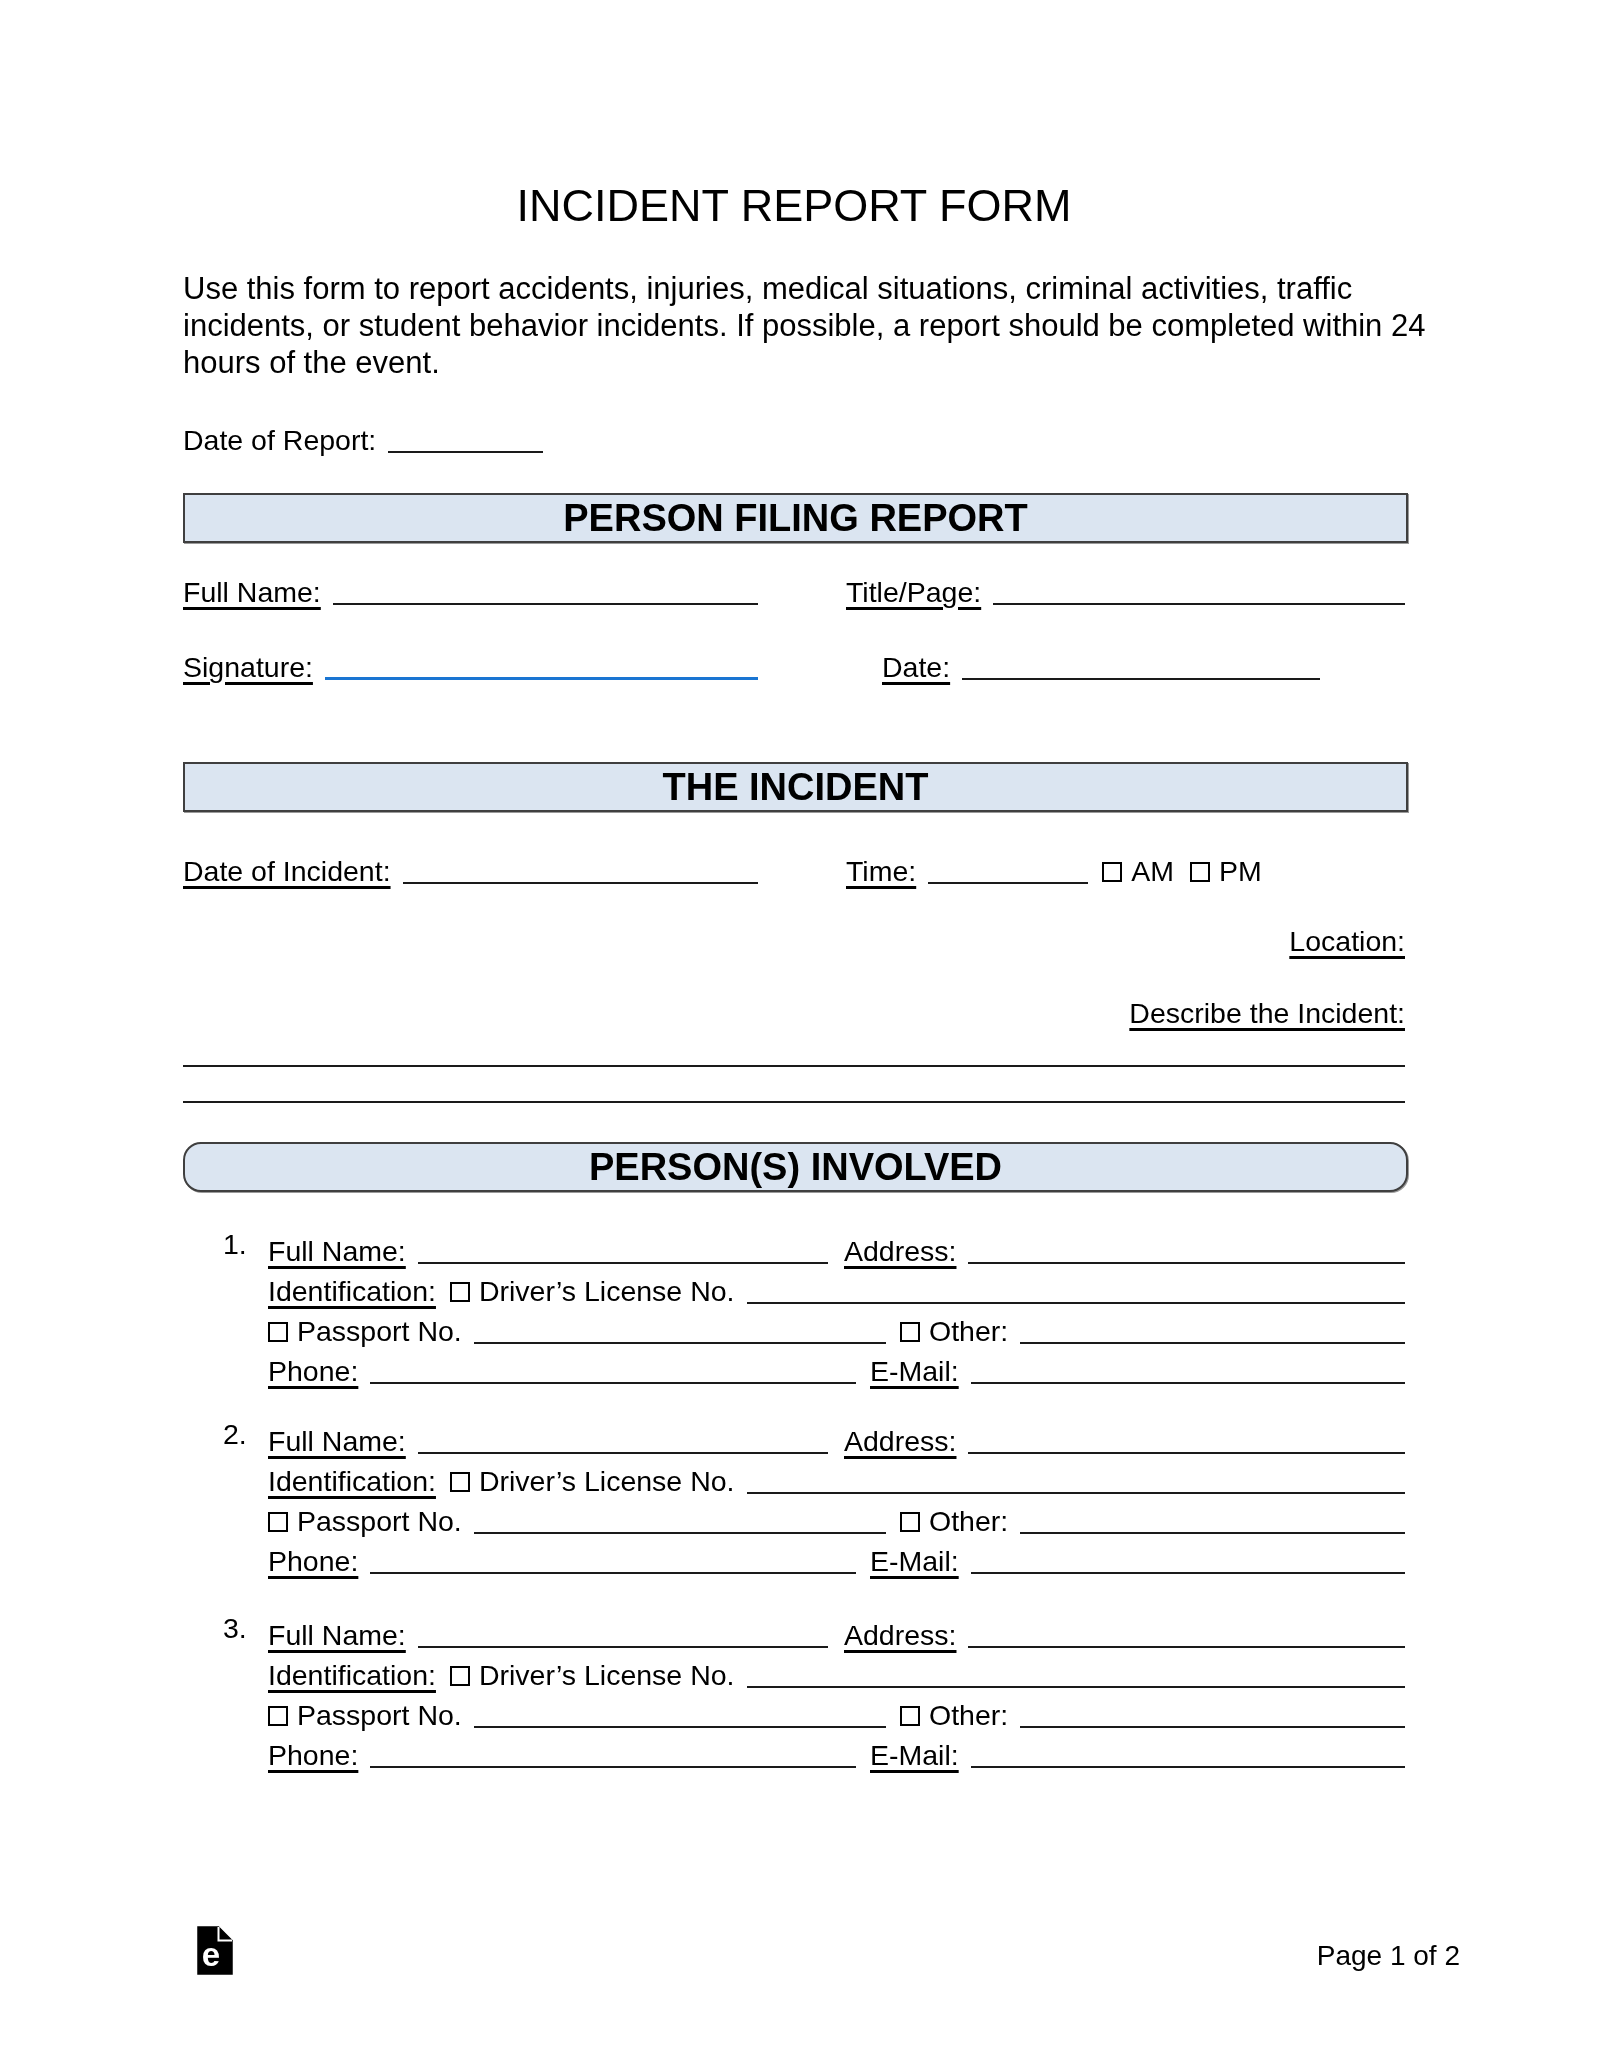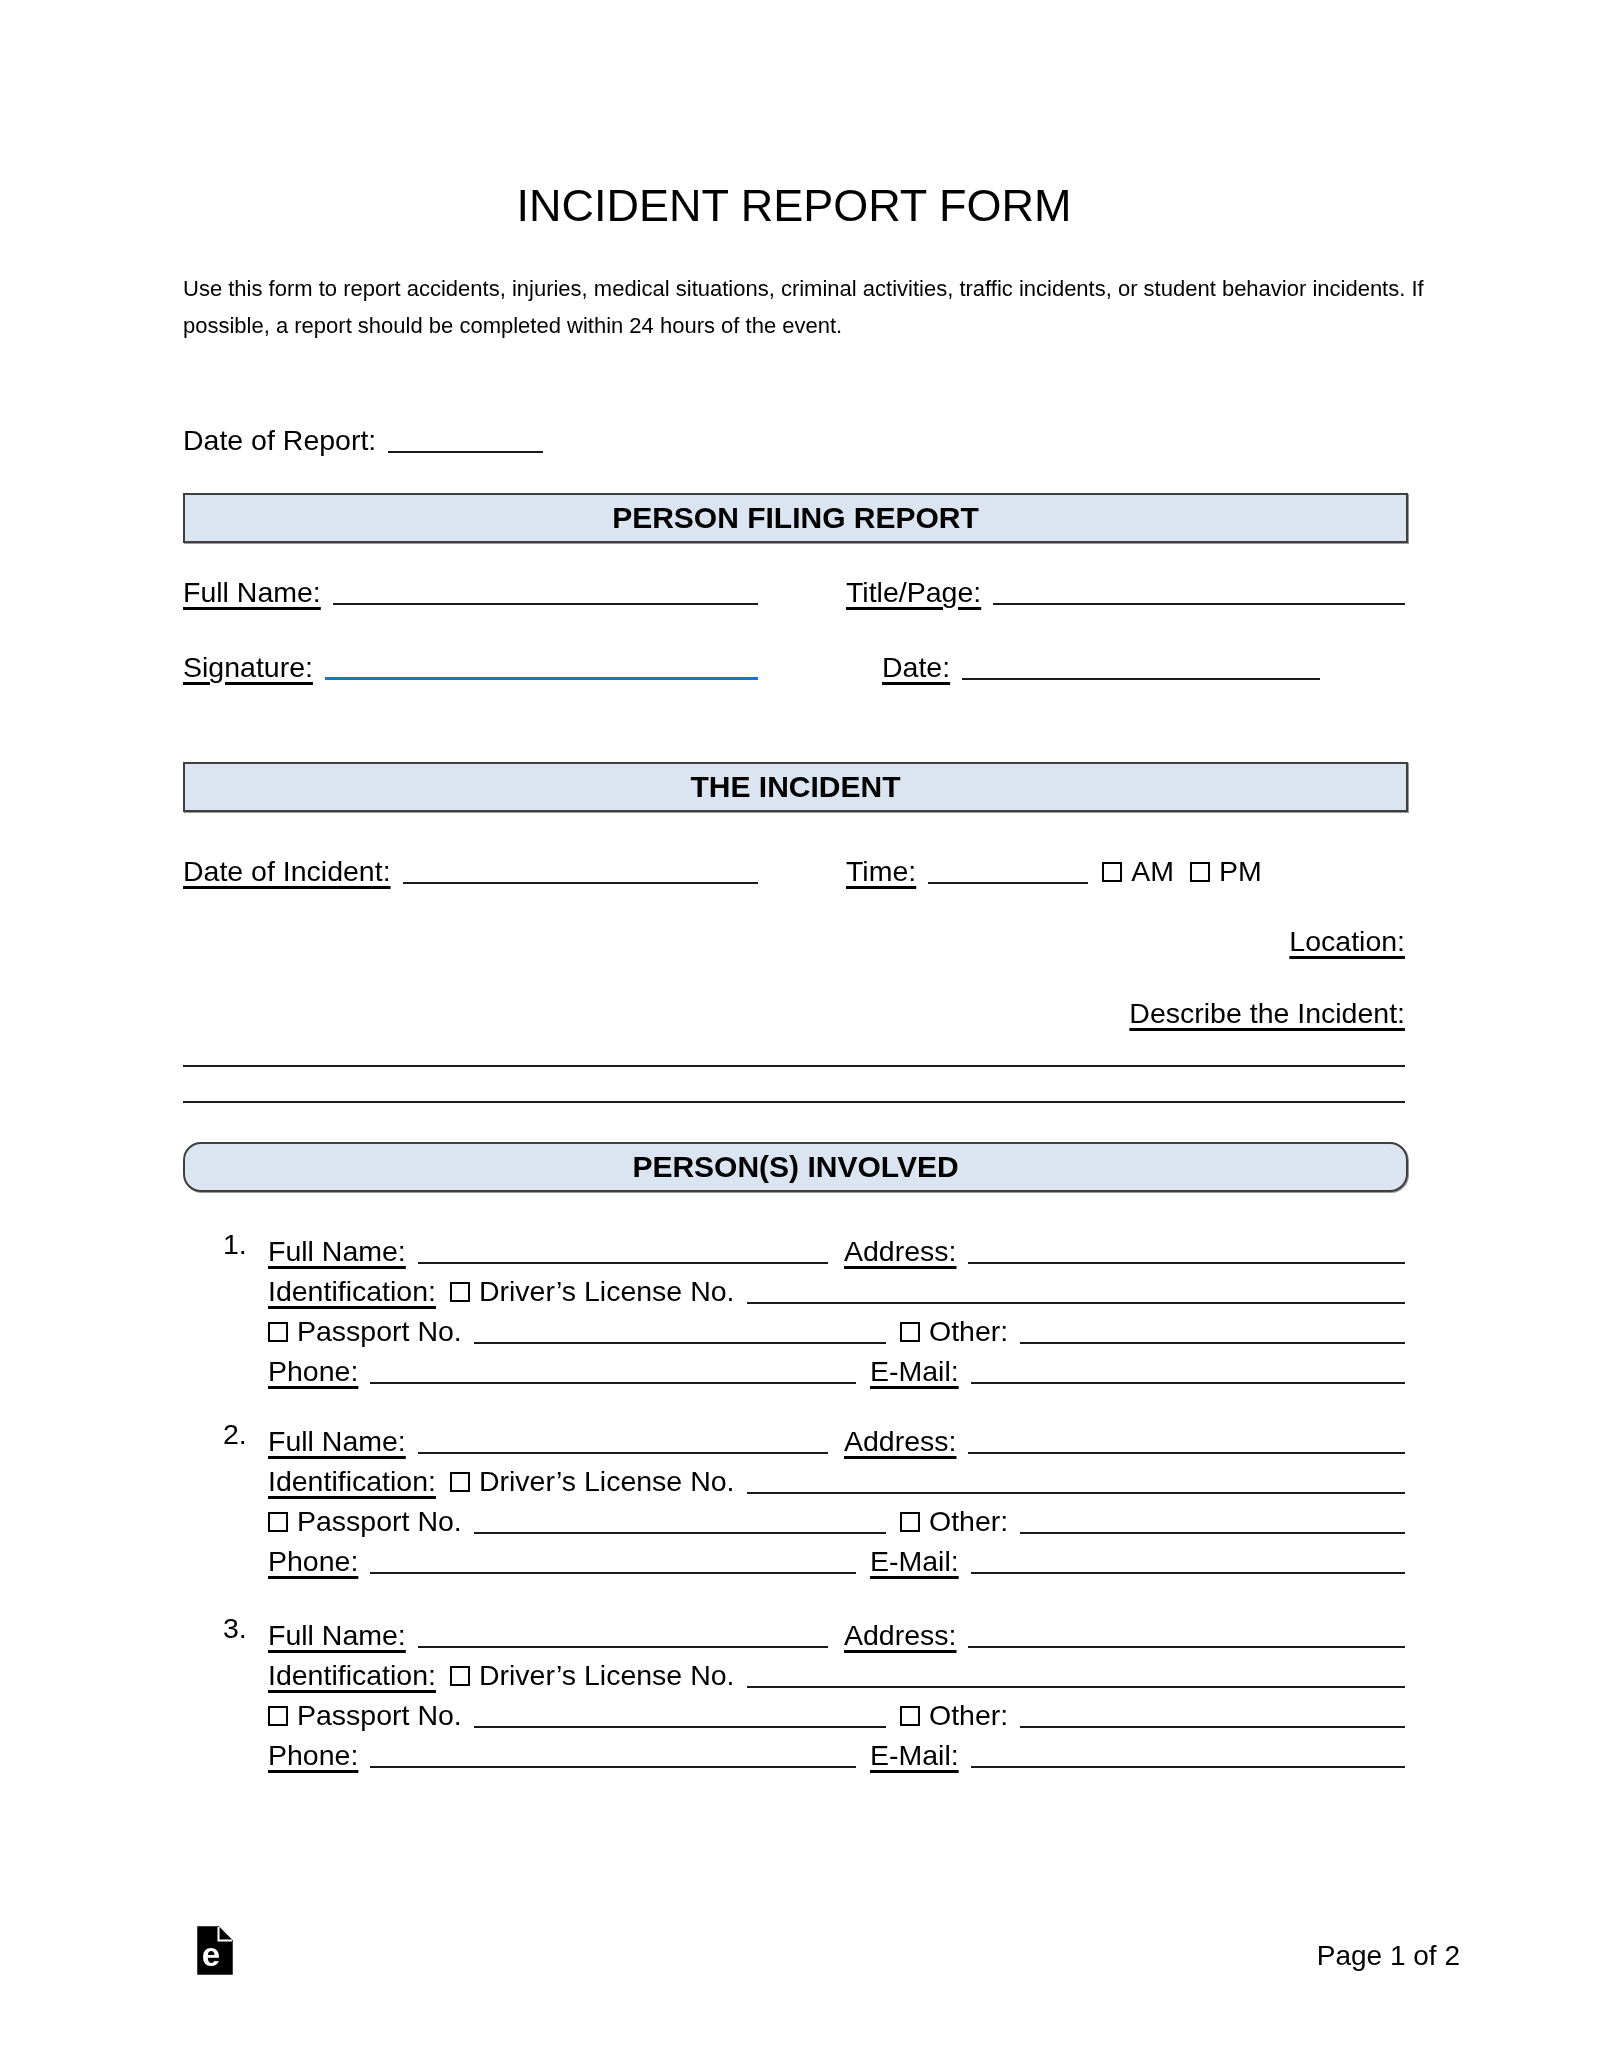"Use this form to report" .intro { font-size: 22px -> 31px }
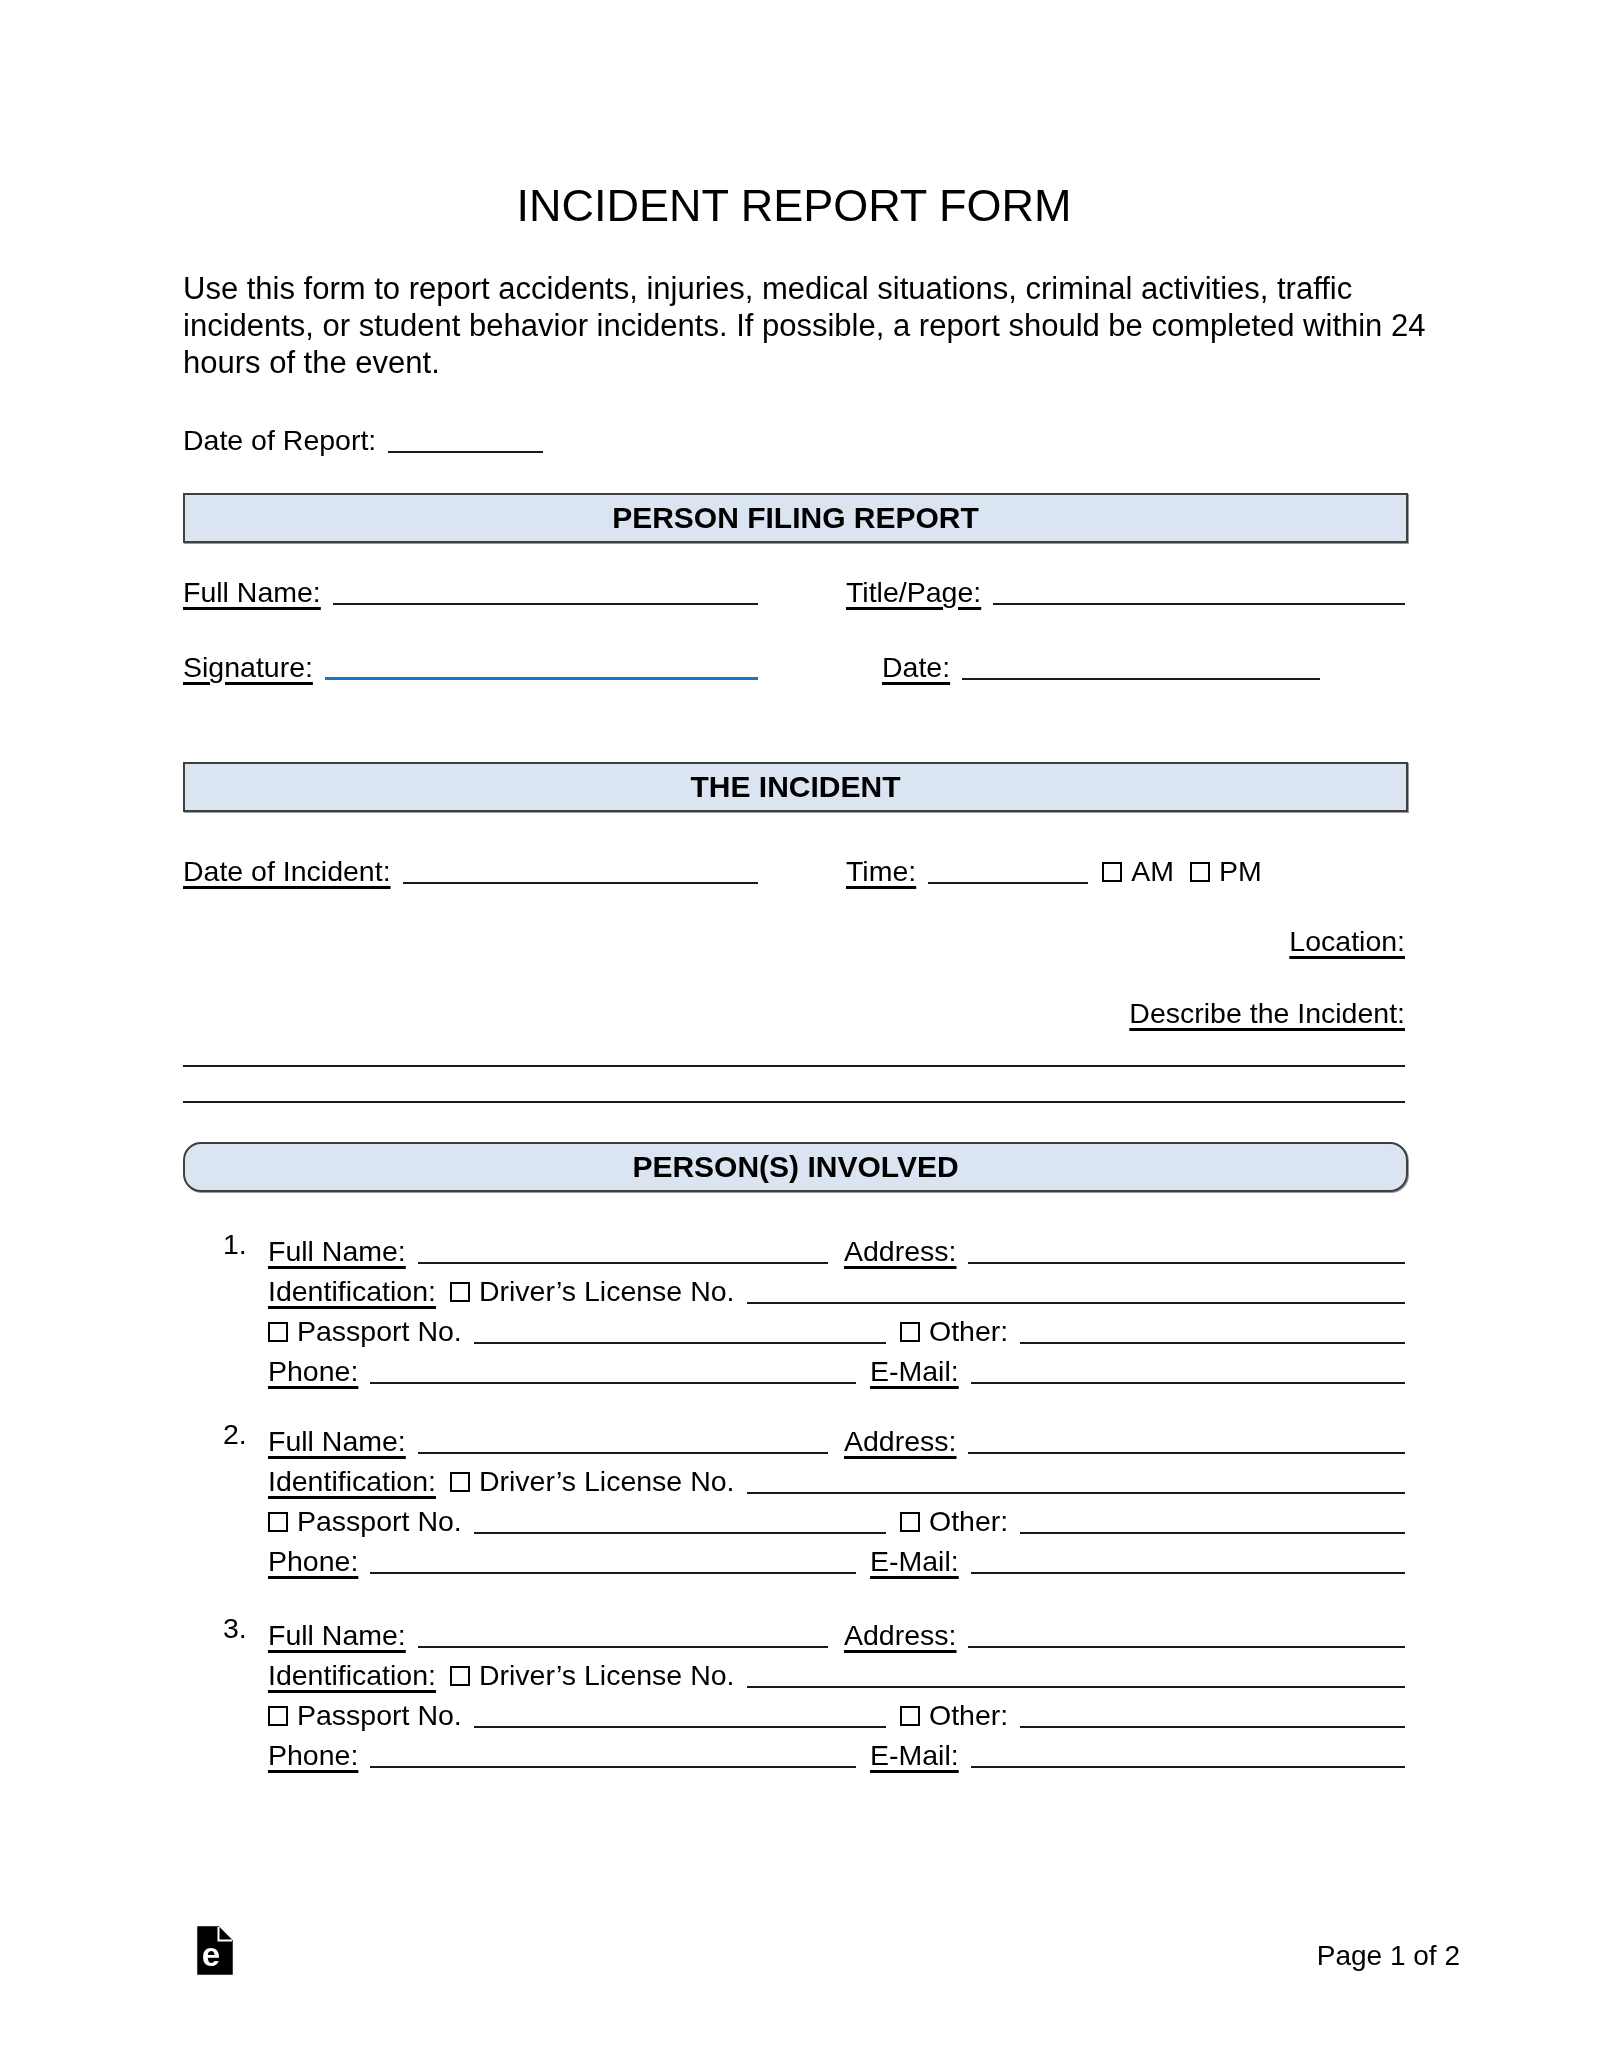"PERSON FILING REPORT" .section-box { font-size: 30px -> 38px }
